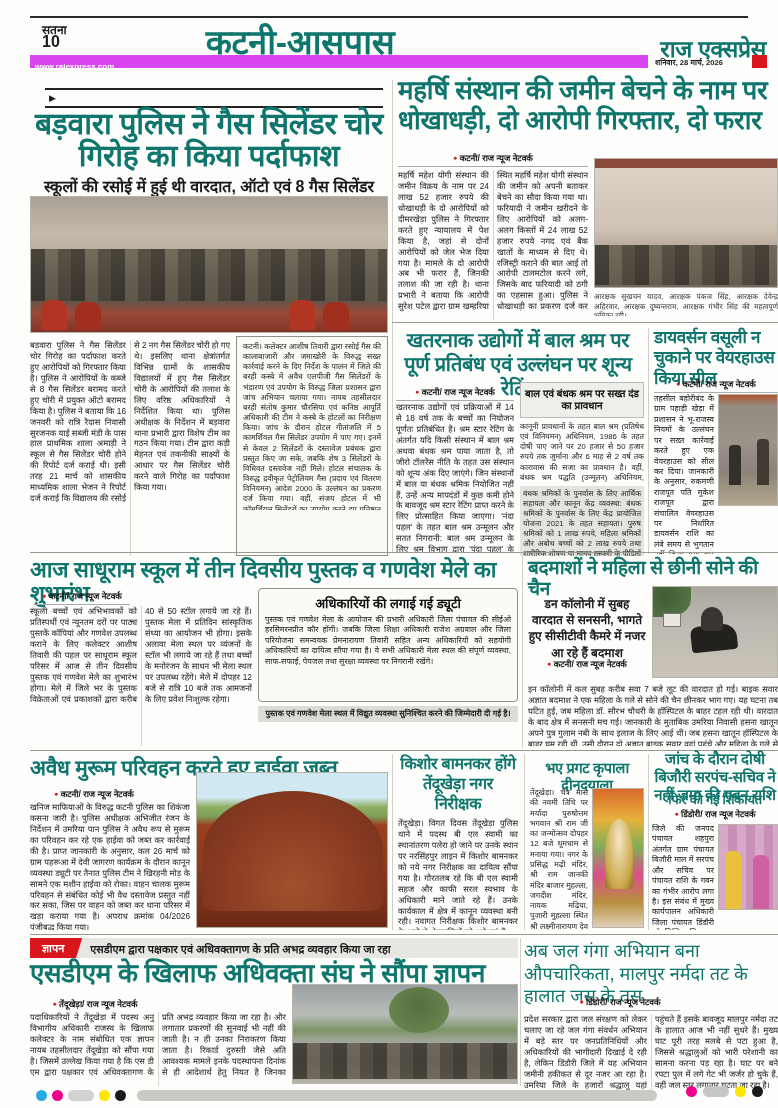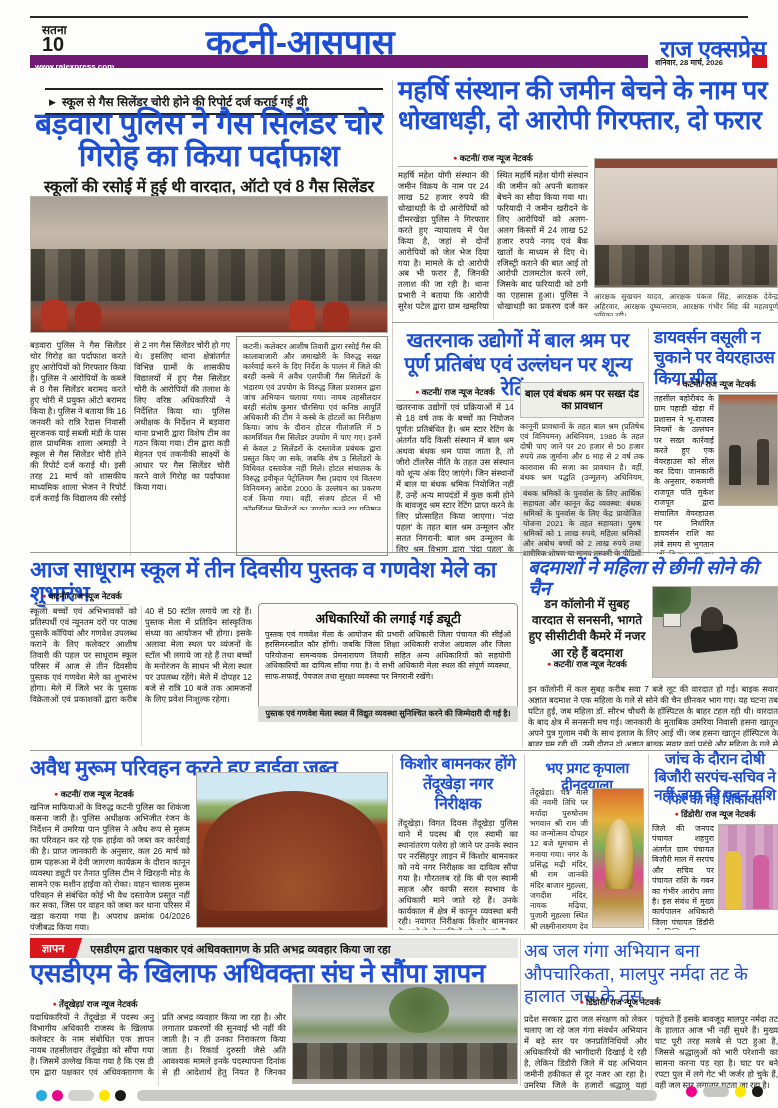"10" div.abs { font-size: 20px -> 16px }
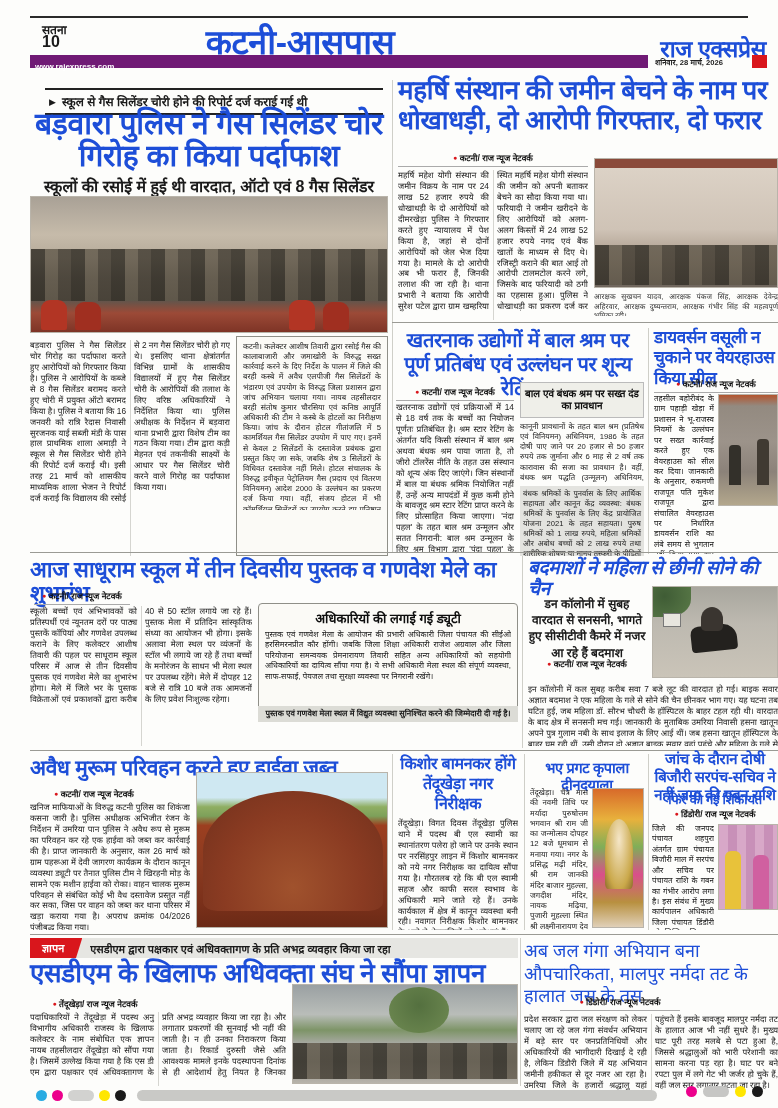"कटनी-आसपास" .hl { color: #1d4ed8 -> #0f766e }
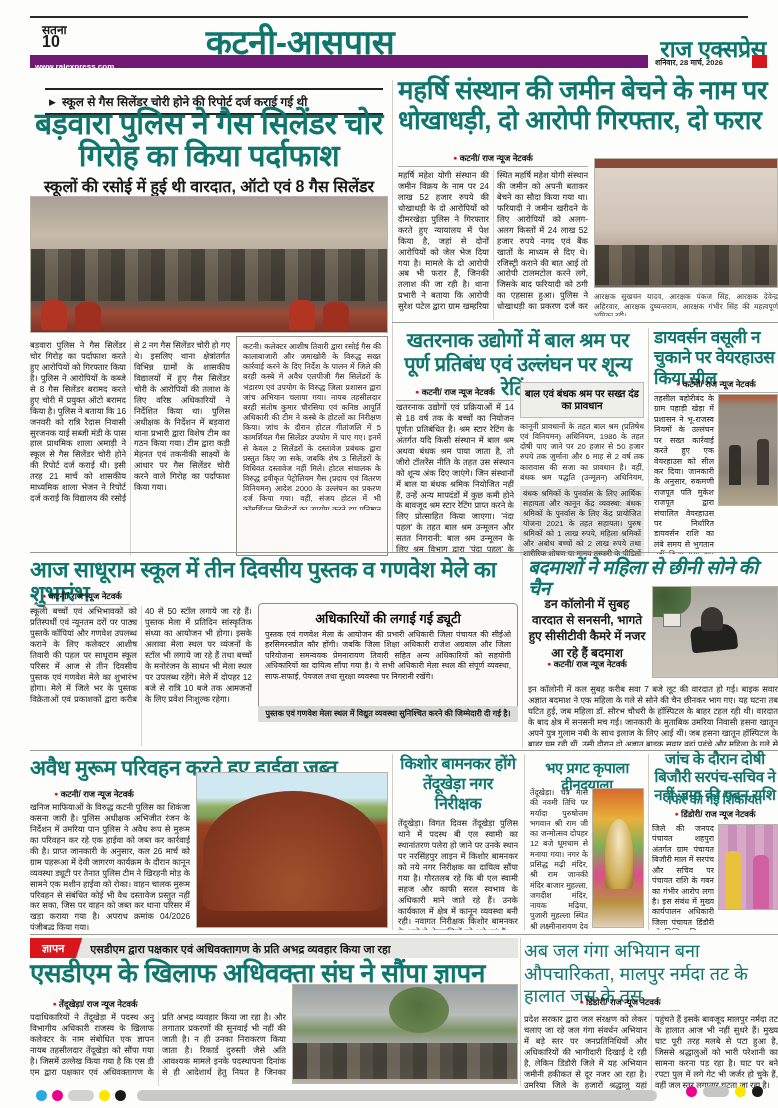"www.rajexpress.com" div.abs { background: #701a75 -> #d946ef }
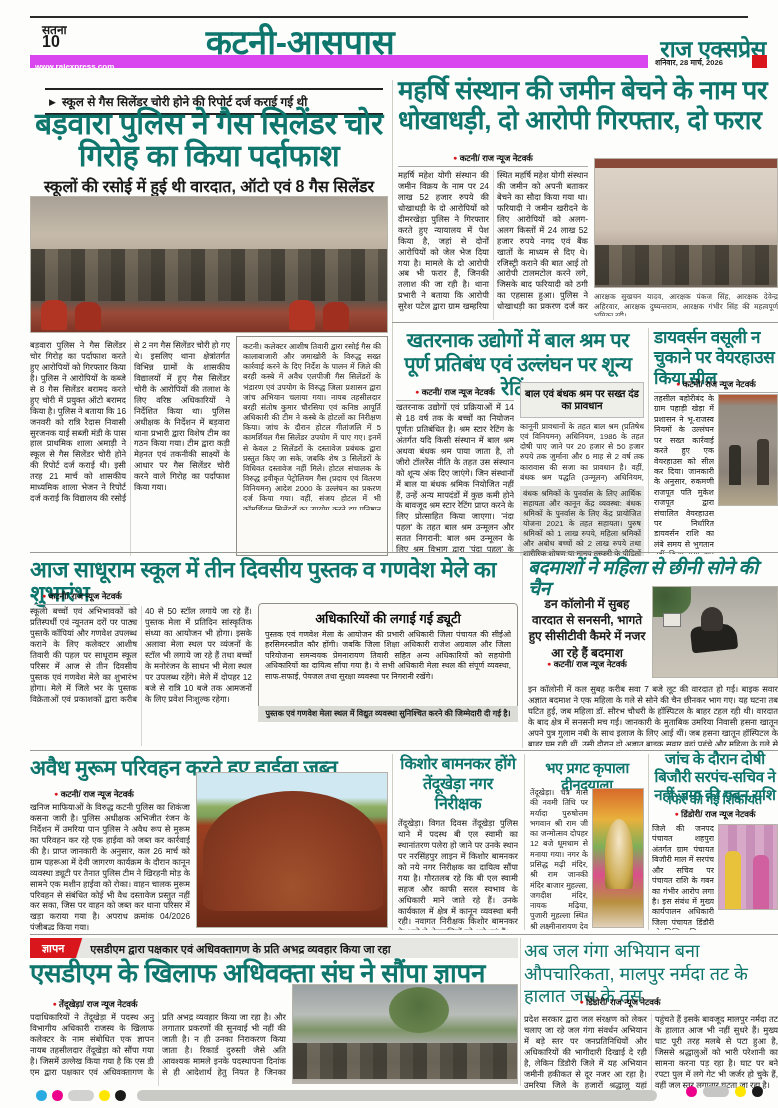"स्कूल से गैस सिलेंडर चोरी" span { html: <span>स्कूल से गैस सिलेंडर चोरी होने की रिपोर्ट दर्ज कराई गई थी</span> -> none }
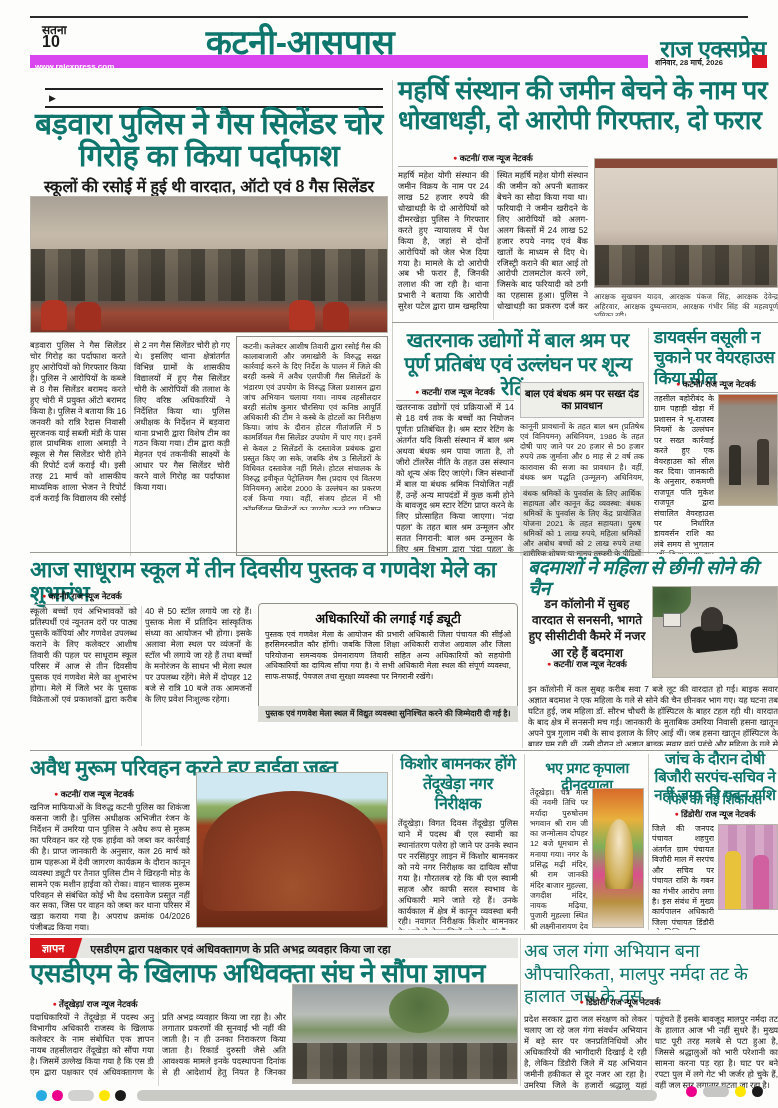"बदमाशों ने महिला से छीनी" div.abs { font-style: italic -> none }
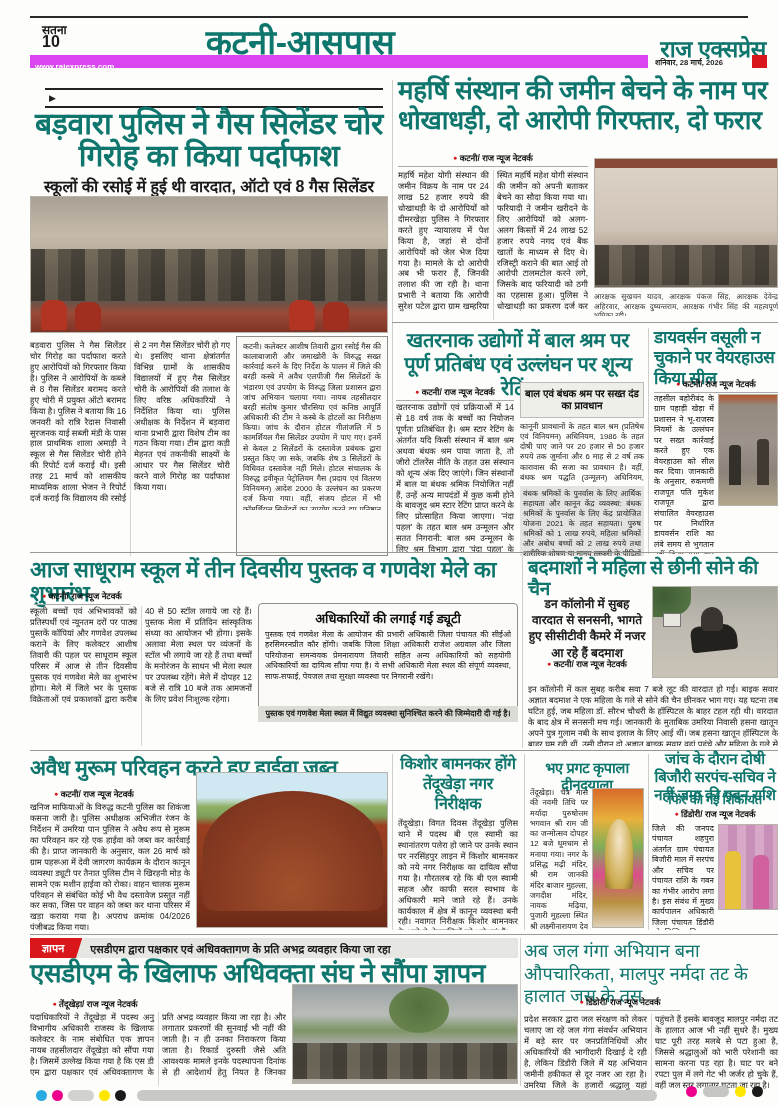"अधिकारियों की लगाई गई ड्यूटी" div.abs { top: 603px -> 588px }
